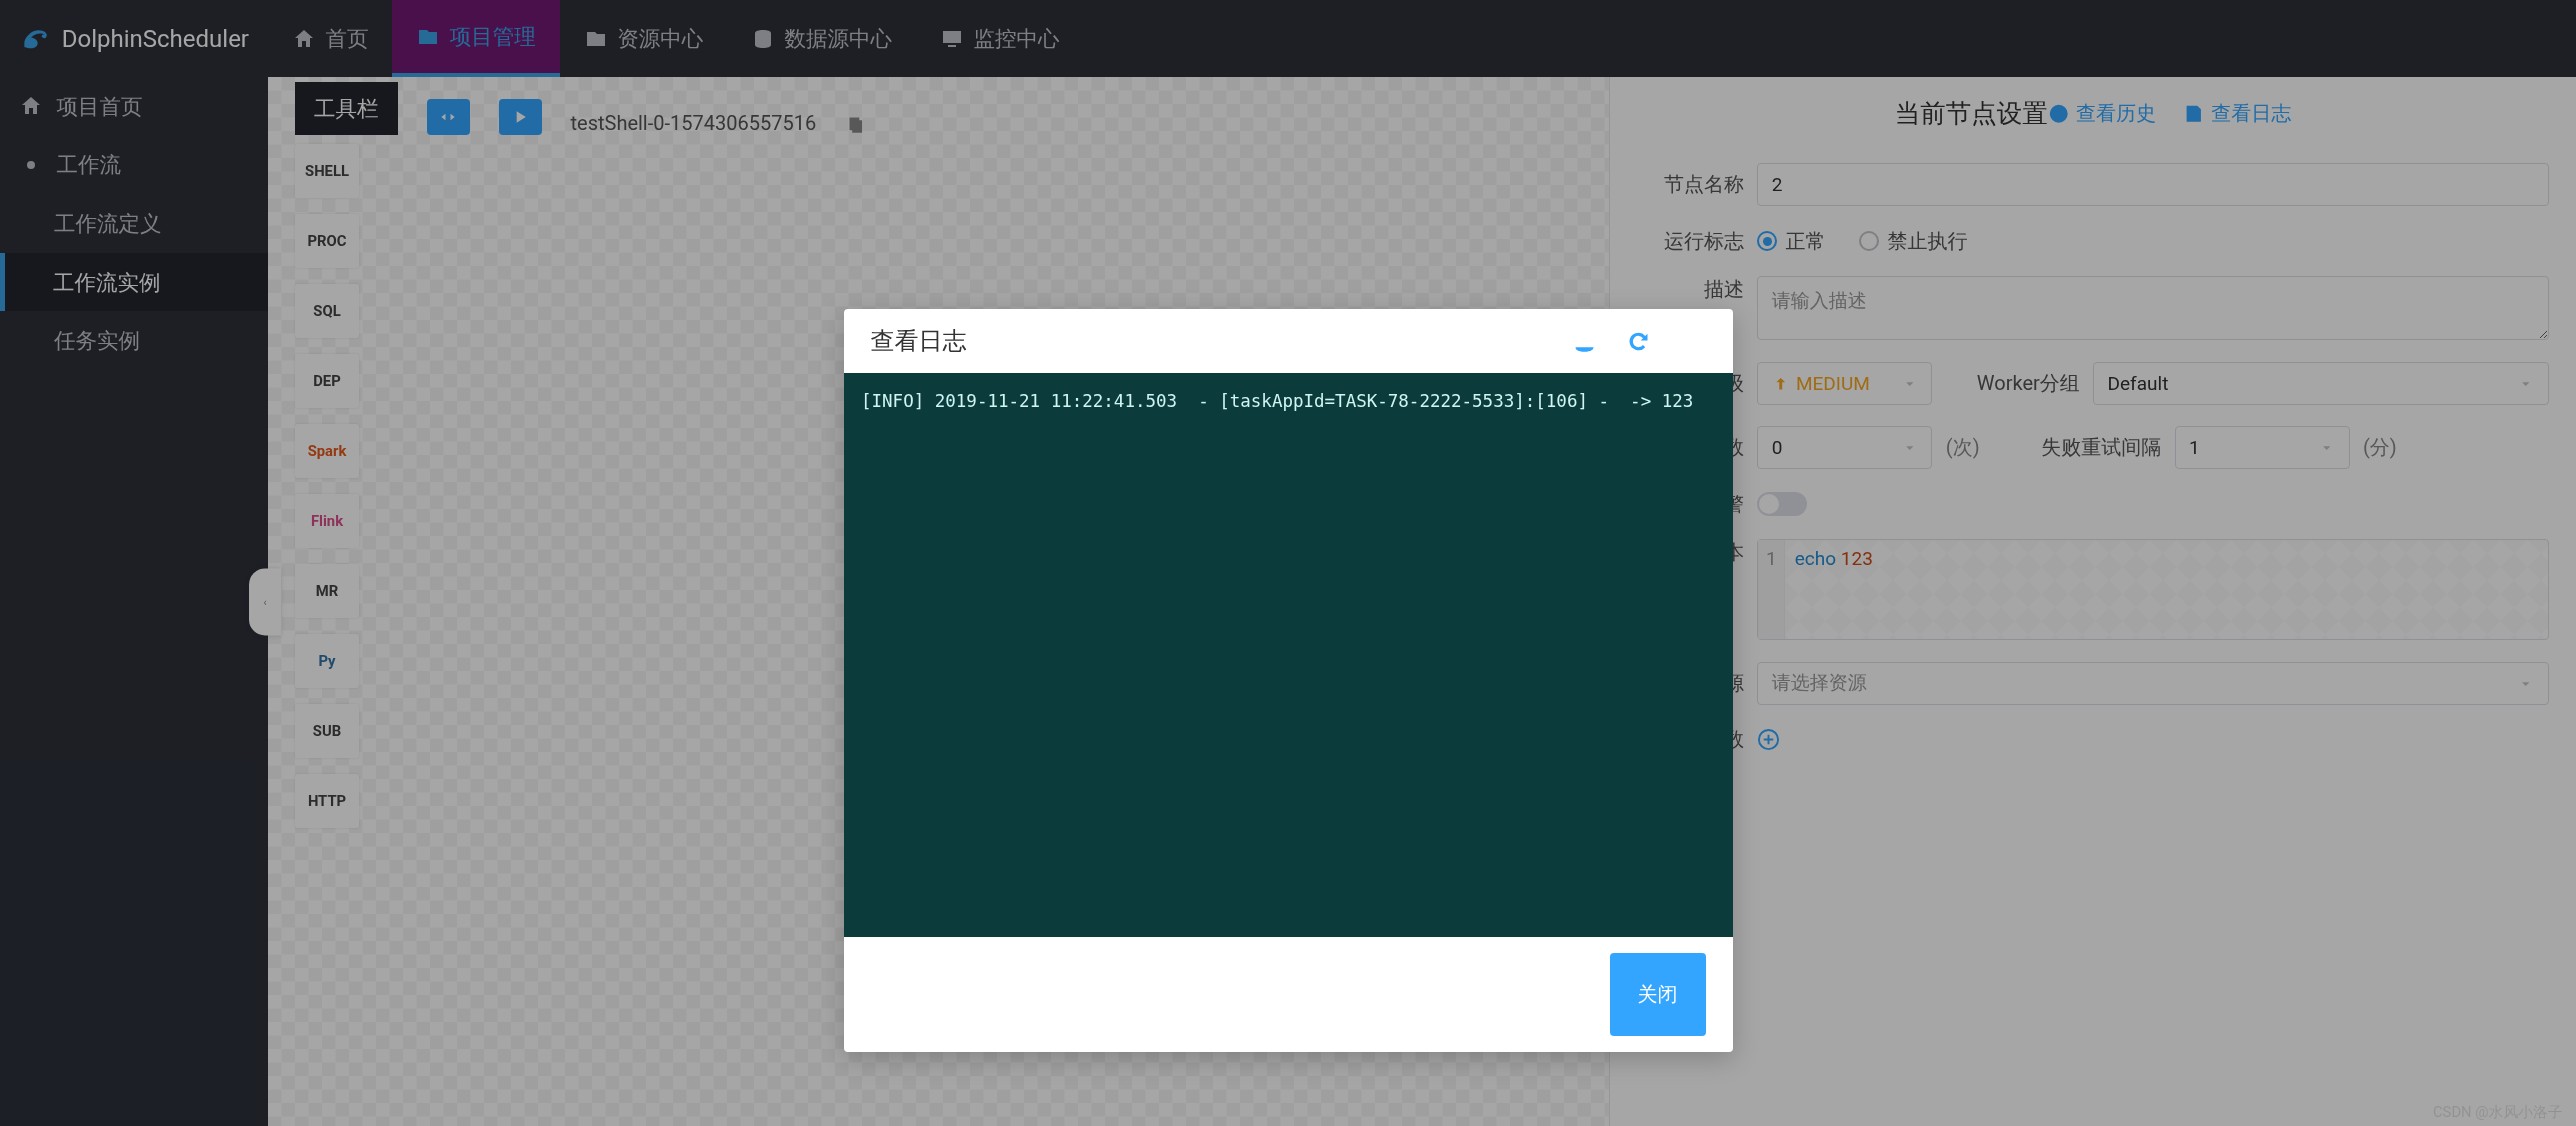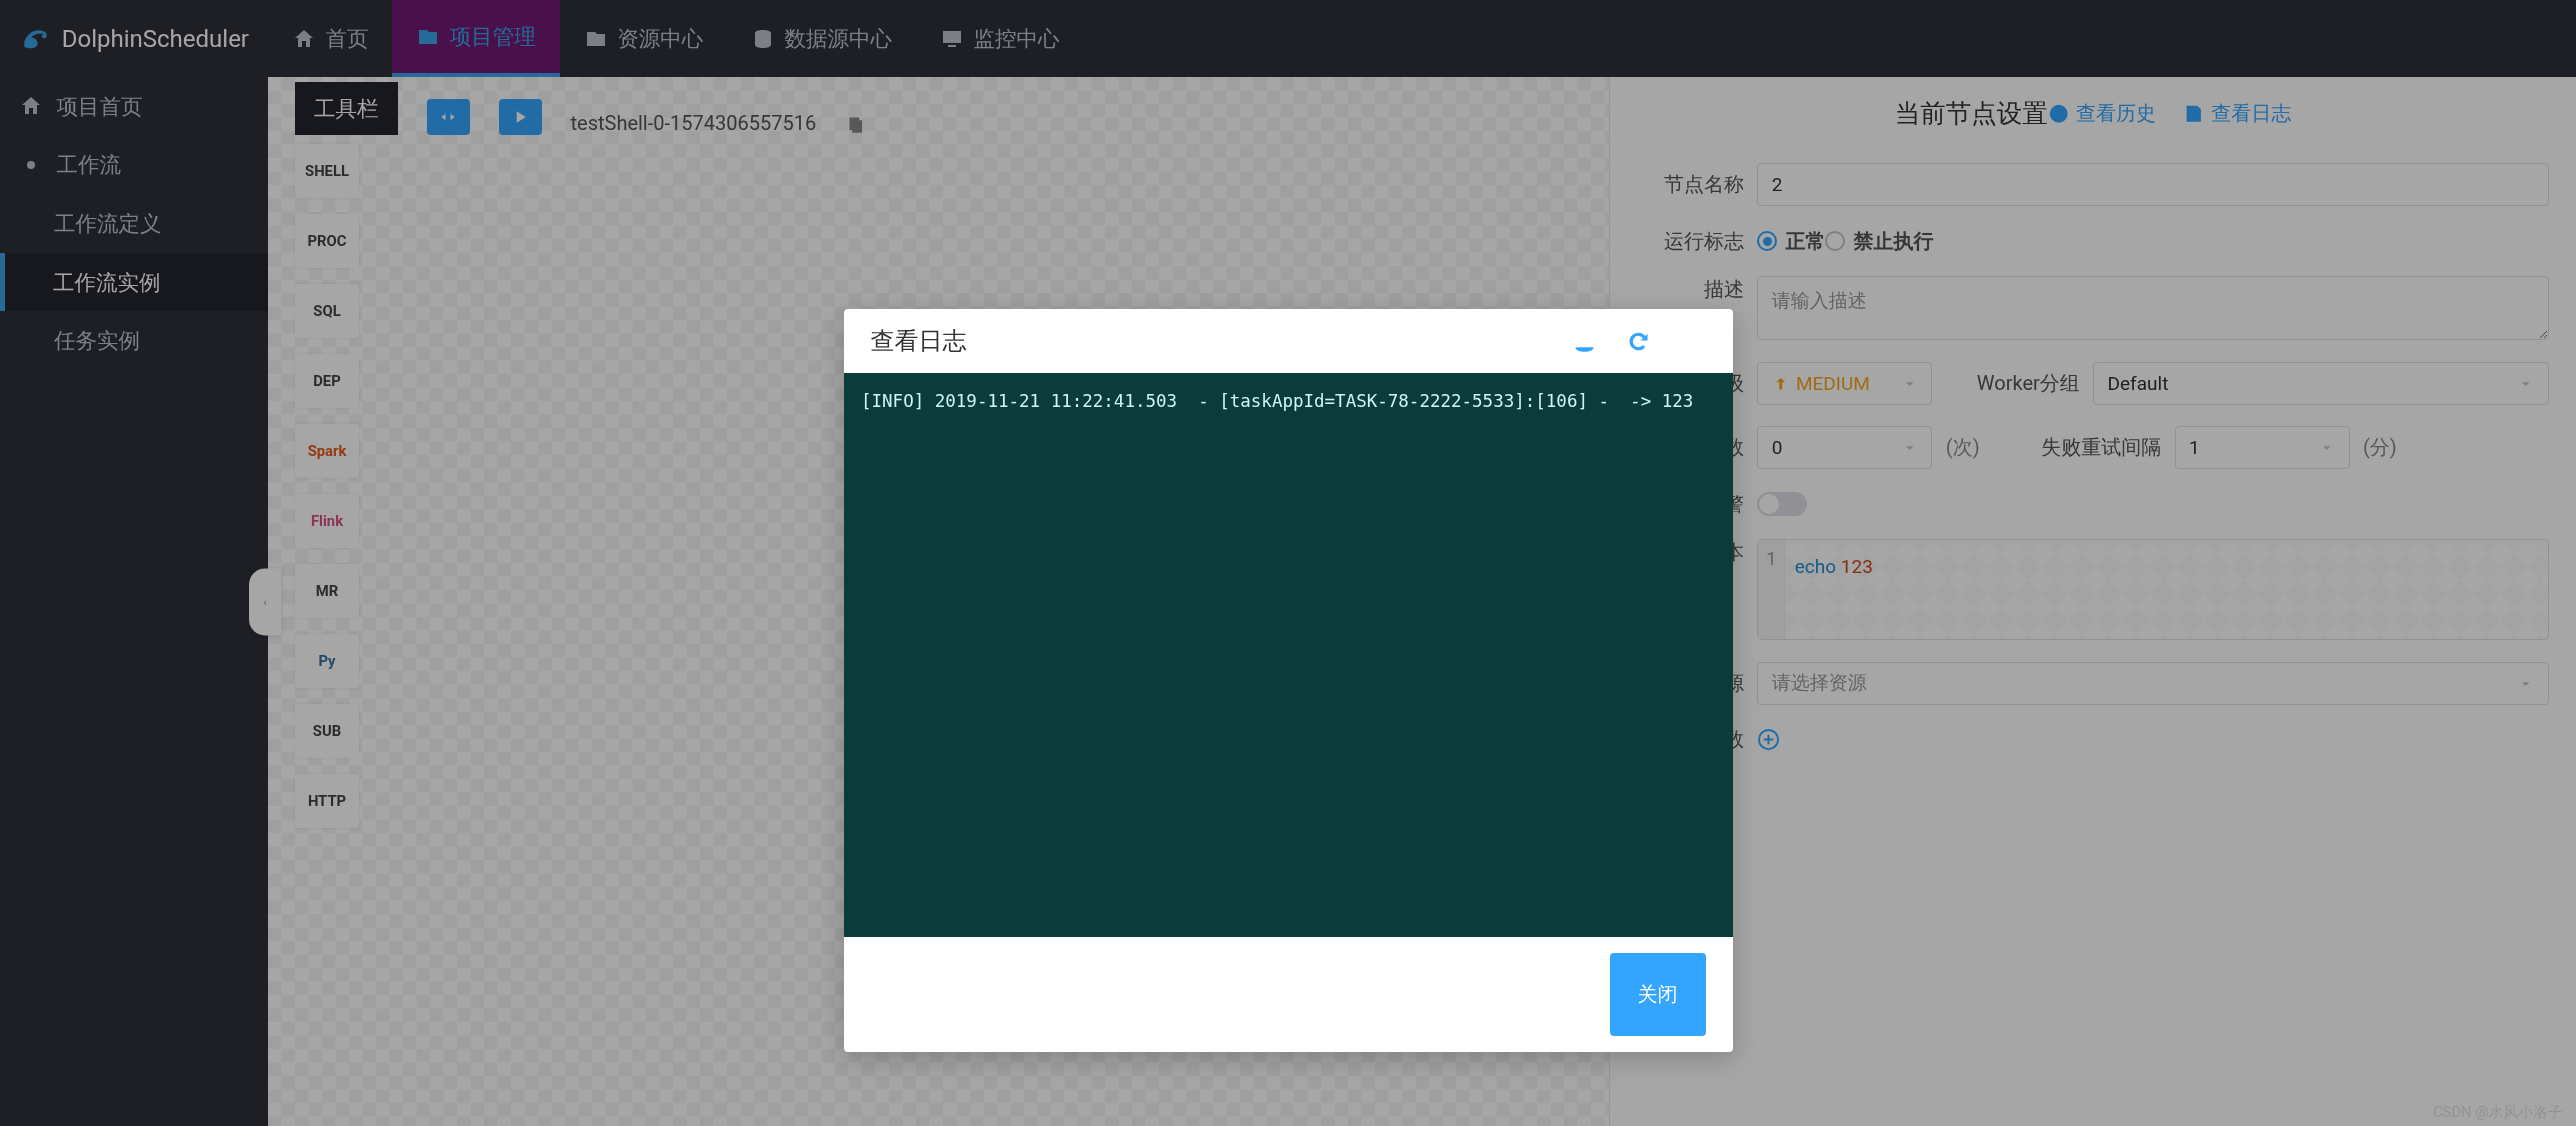"正常" .radio-group { font-weight: bold -> none; gap: none -> 34px }
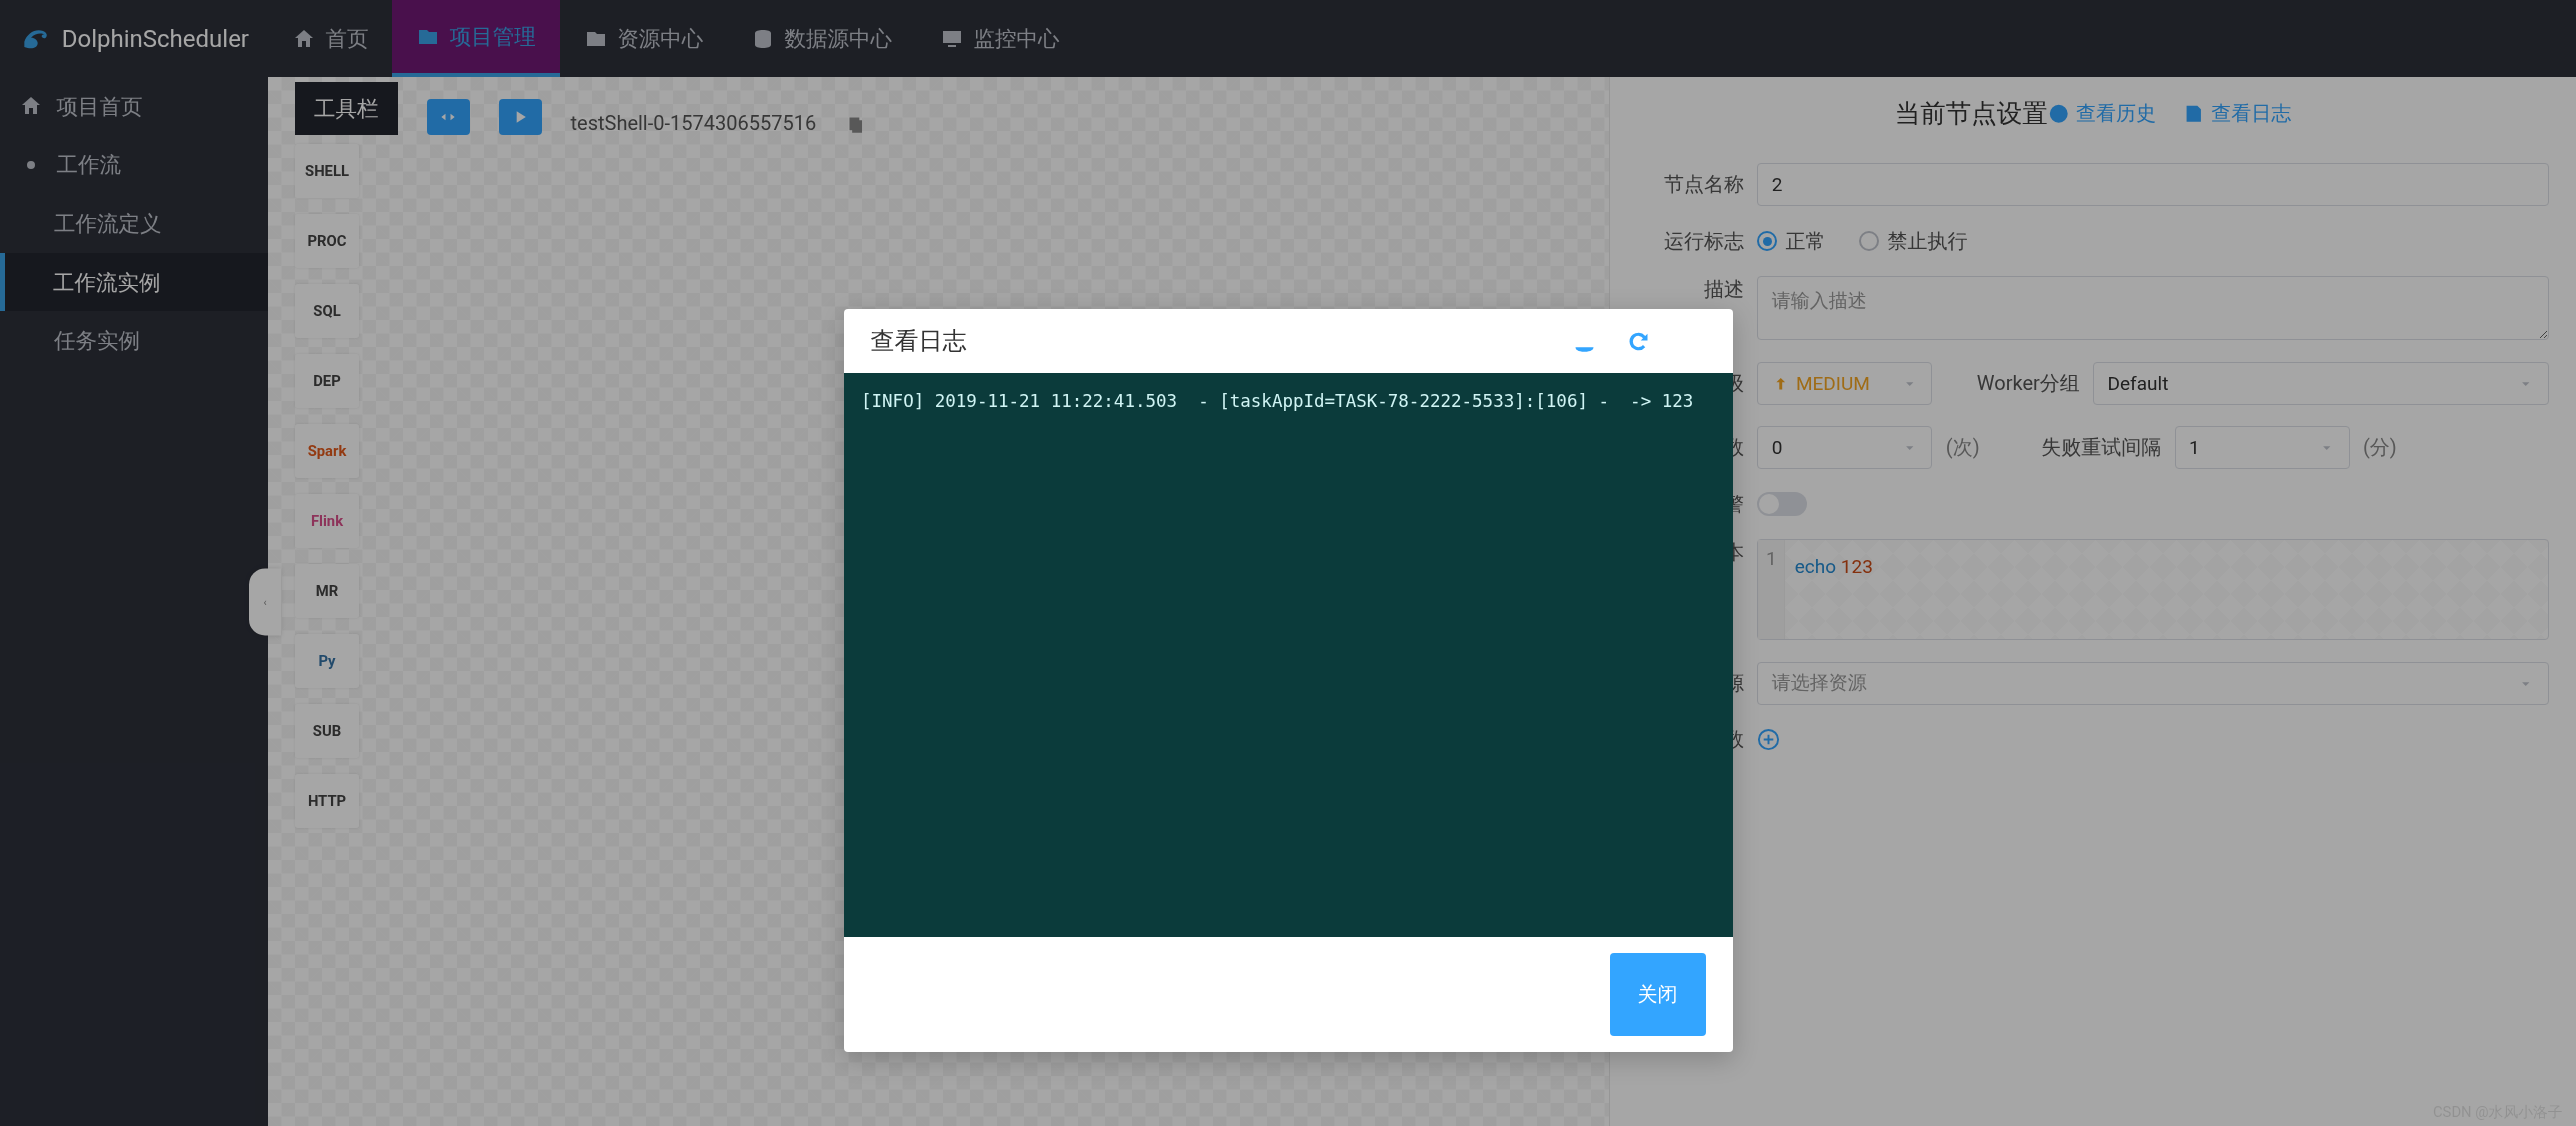"echo 123" .code { margin-top: 8px -> none }
